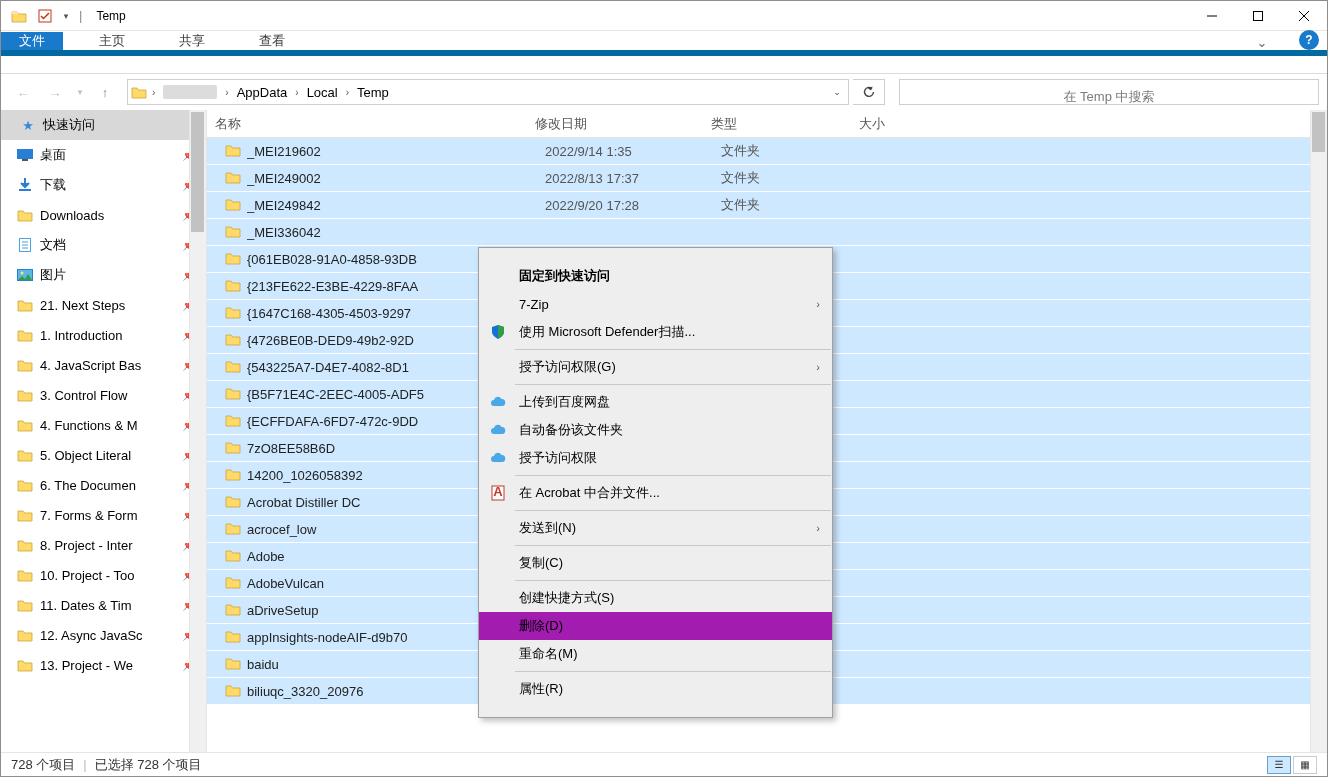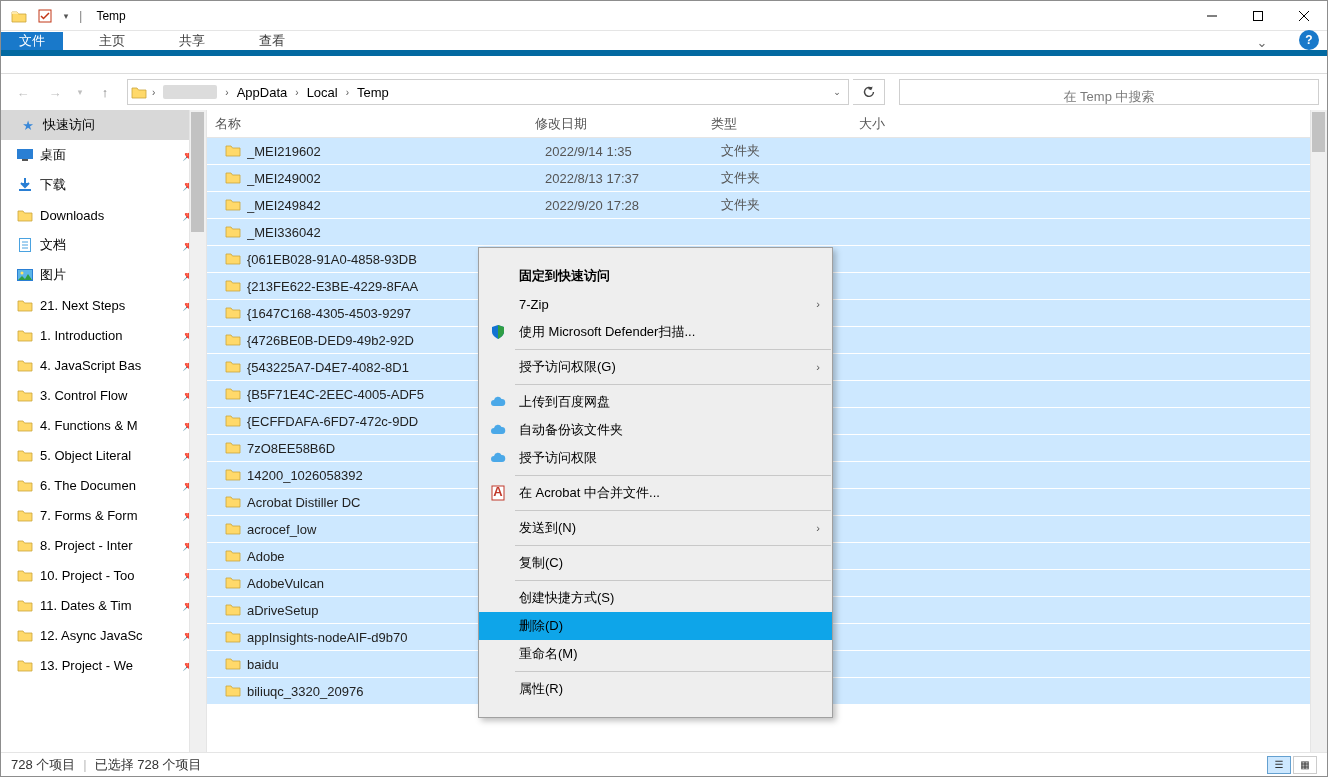"删除(D)" .ctxitem.hover { background: #0ea5e9 -> #a21caf }
